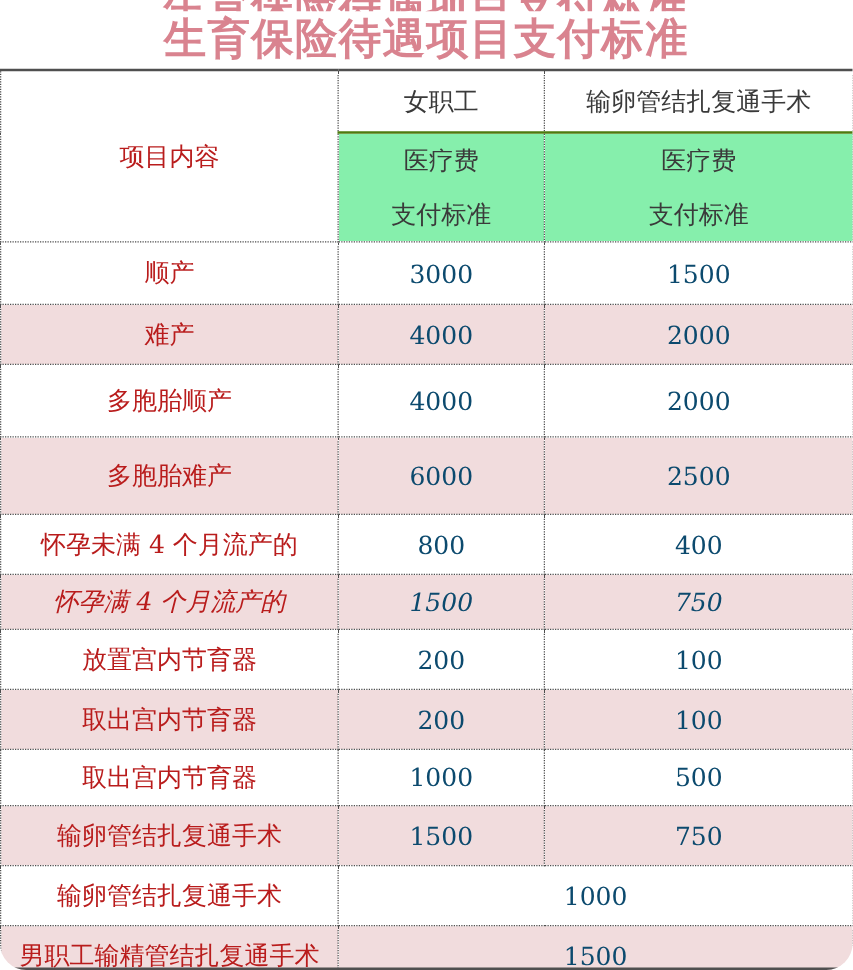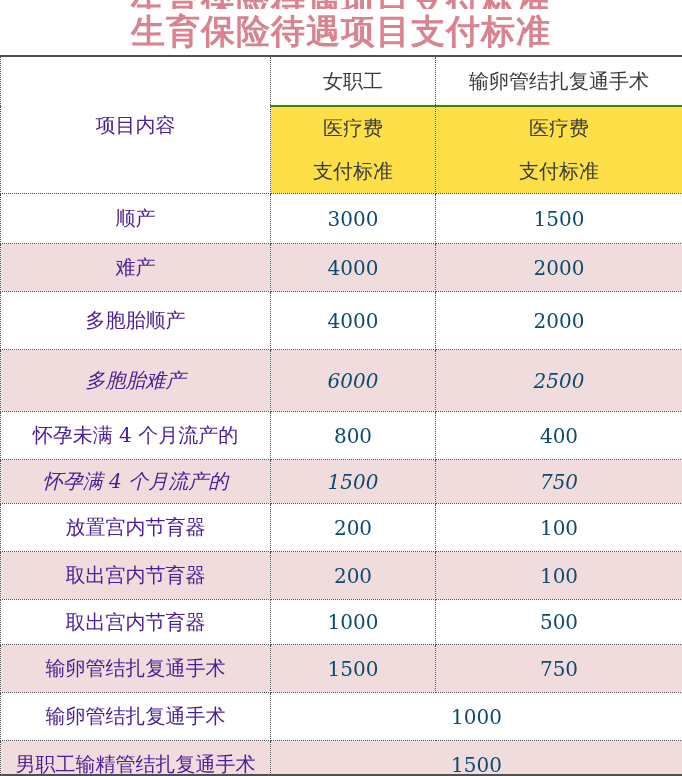"生育保险待遇项目支付标准" .page { border-radius: none -> 21px }
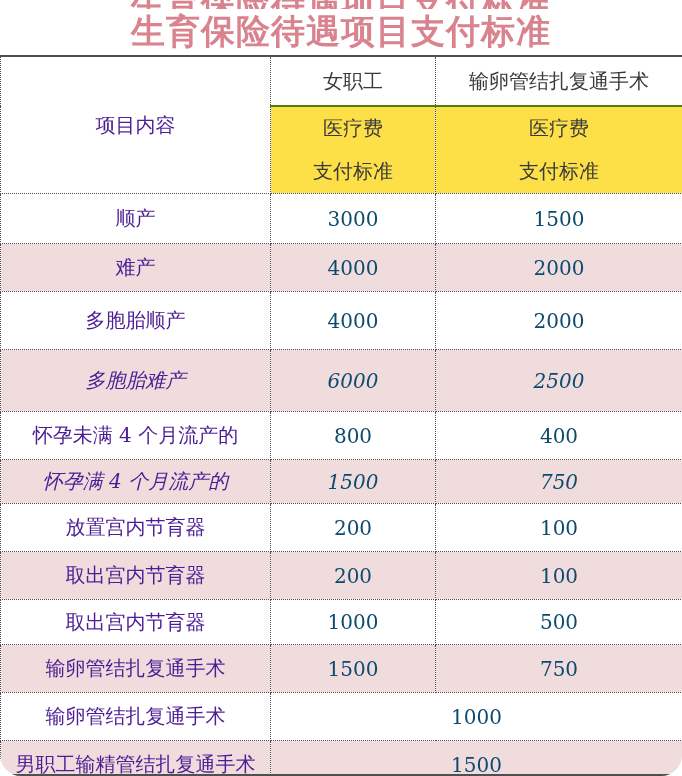"项目内容" td.lbl { color: #4c1d95 -> #b91c1c }
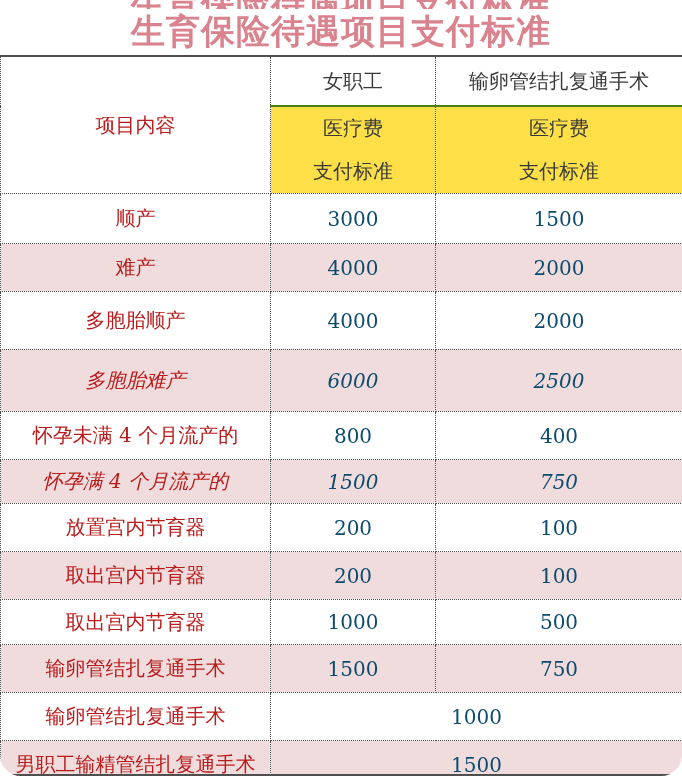"医疗费" td.subhead { background: #fde047 -> #86efac }
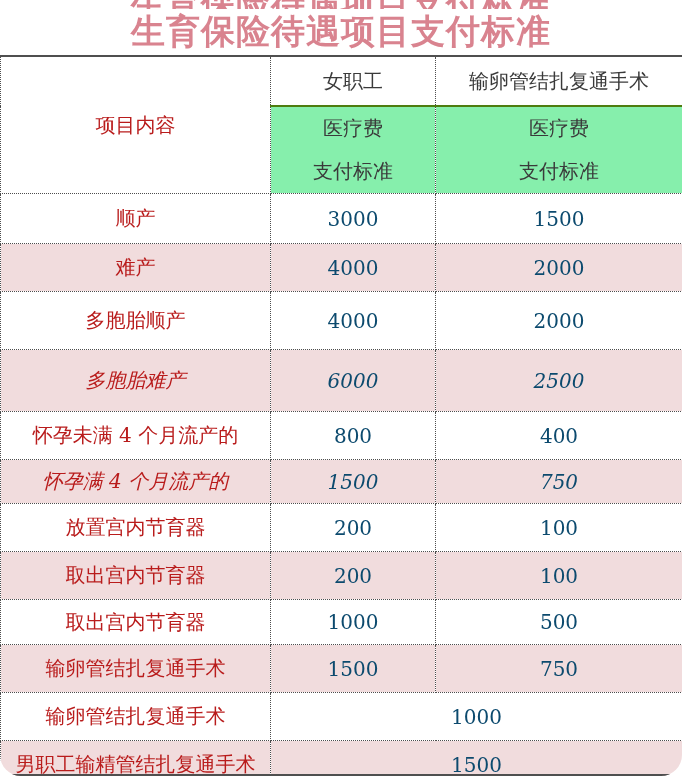"多胞胎难产" tbody tr:nth-child(4) { font-style: italic -> none }
